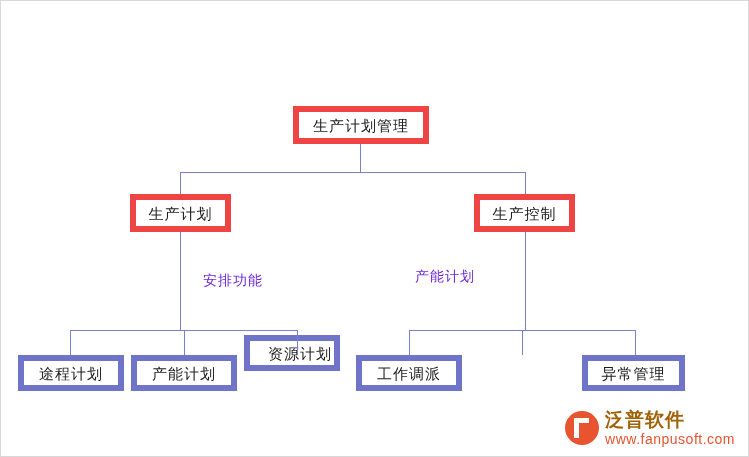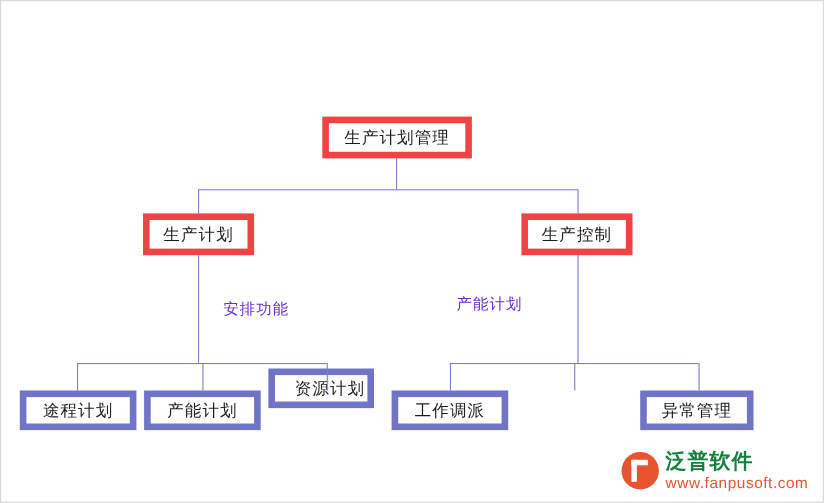"泛普软件" .wm-title { color: #15803d -> #a16207 }
